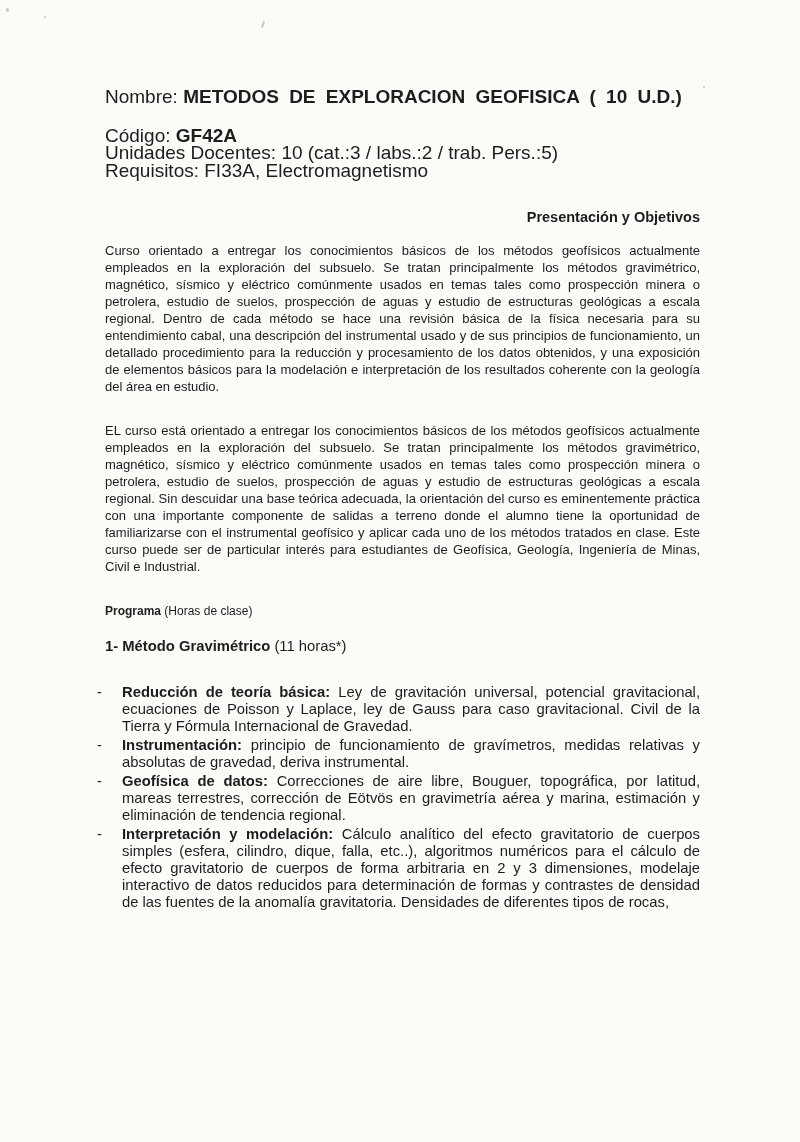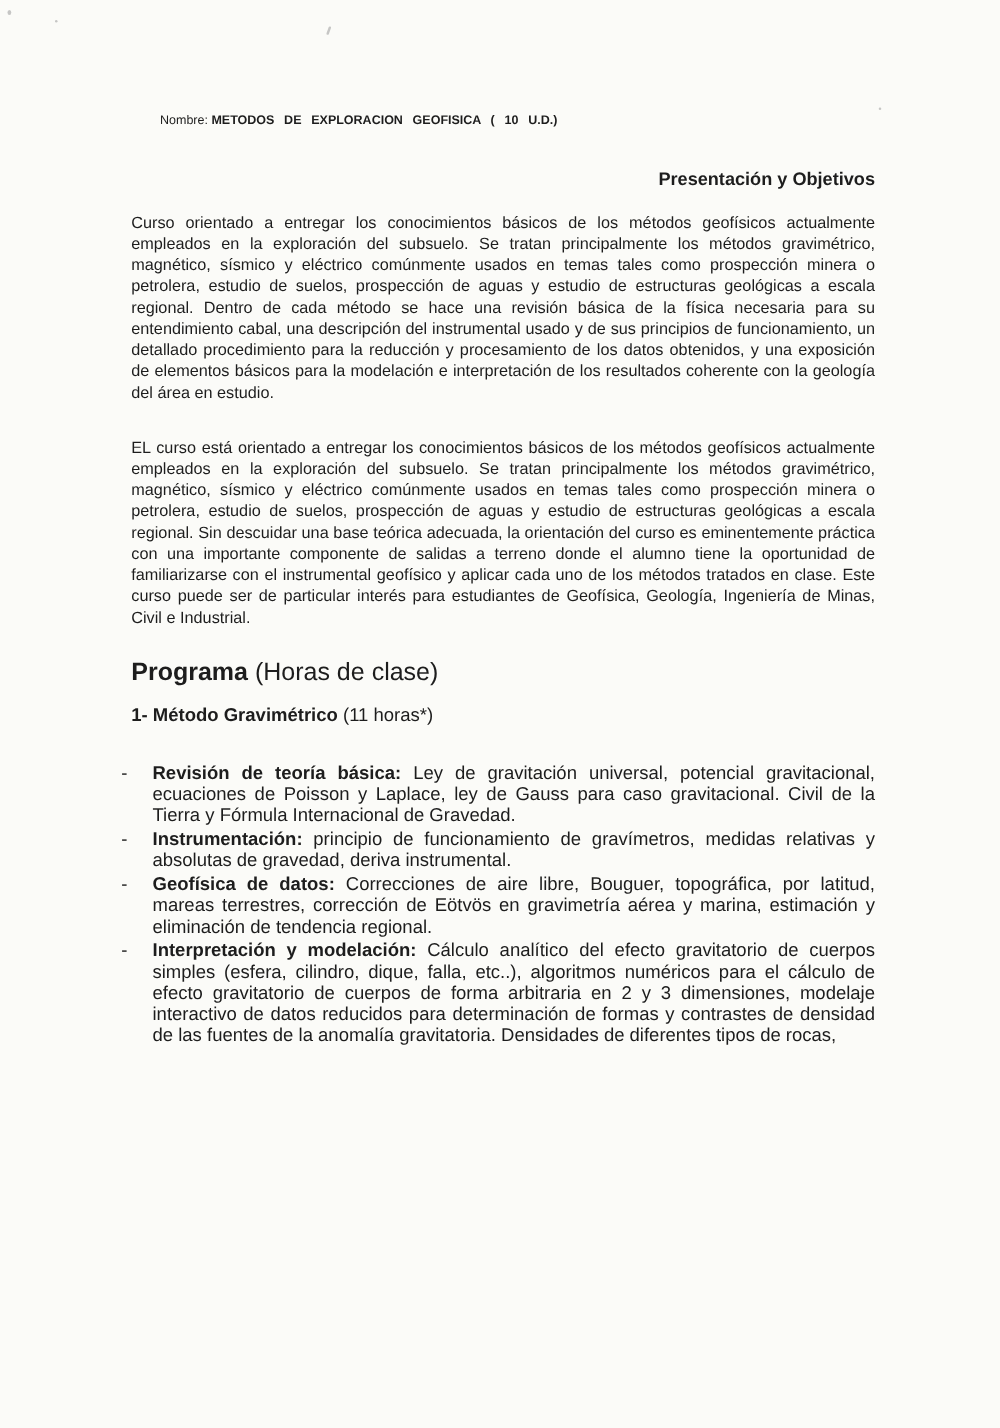"Nombre: METODOS DE EXPLORACION GEOFISICA" .line { font-size: 10px -> 19px; margin-left: 23px -> none }
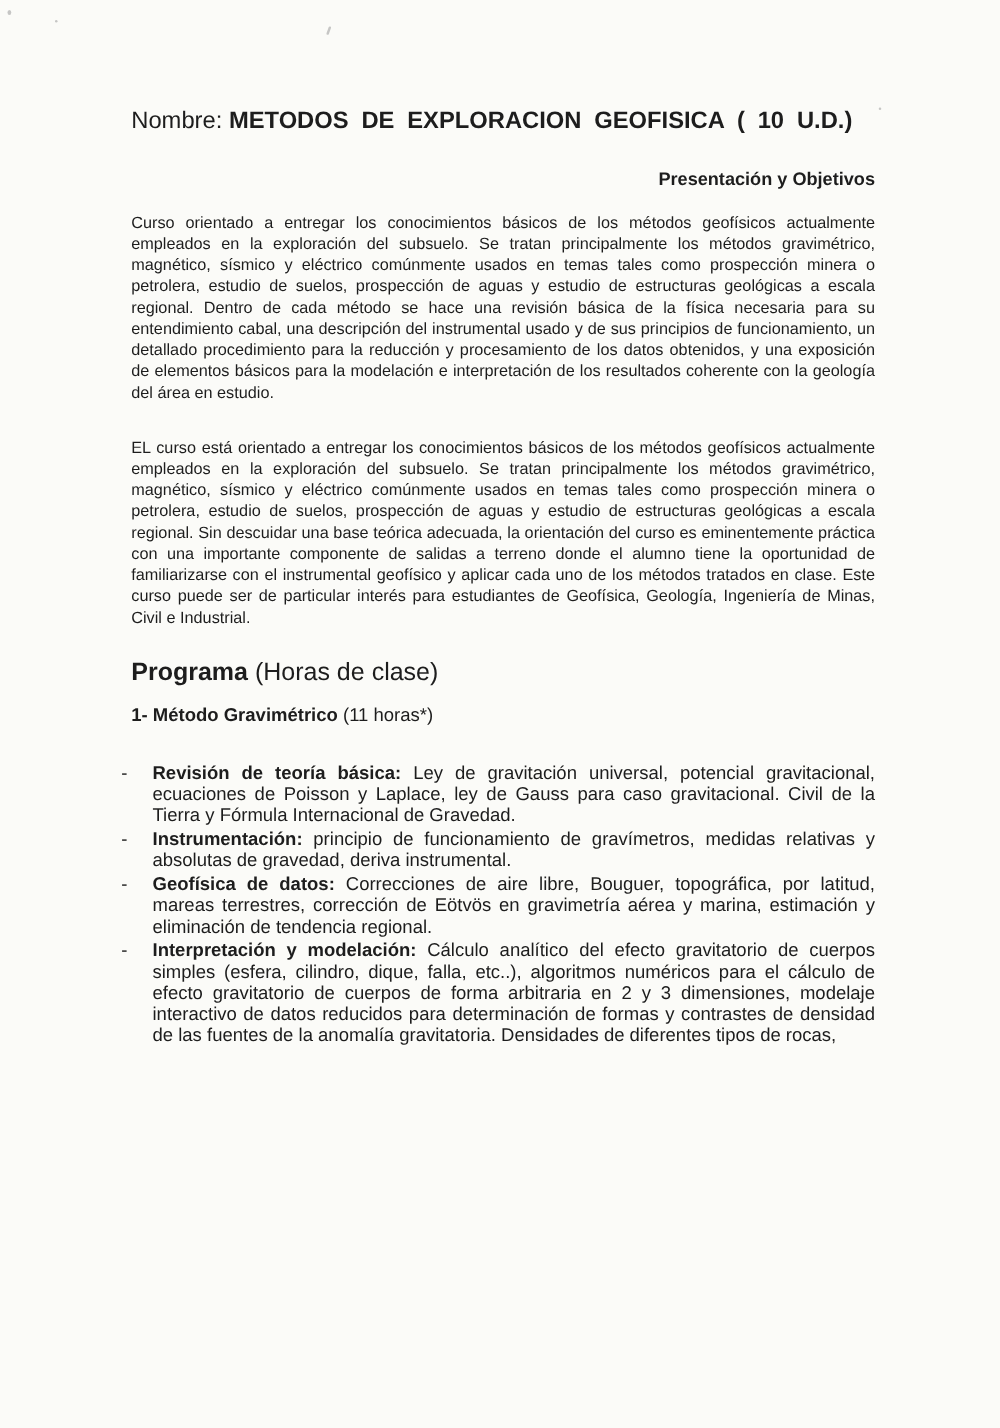"Código: GF42A" div { html: none -> <div> <p><span>Código:</span> <span>GF42A</span></p> <p>Unidades Docentes: 10 (cat.:3 / labs.:2 / trab. Pers.:5)</p> <p>Requisitos: FI33A, Electromagnetismo</p> </div> }
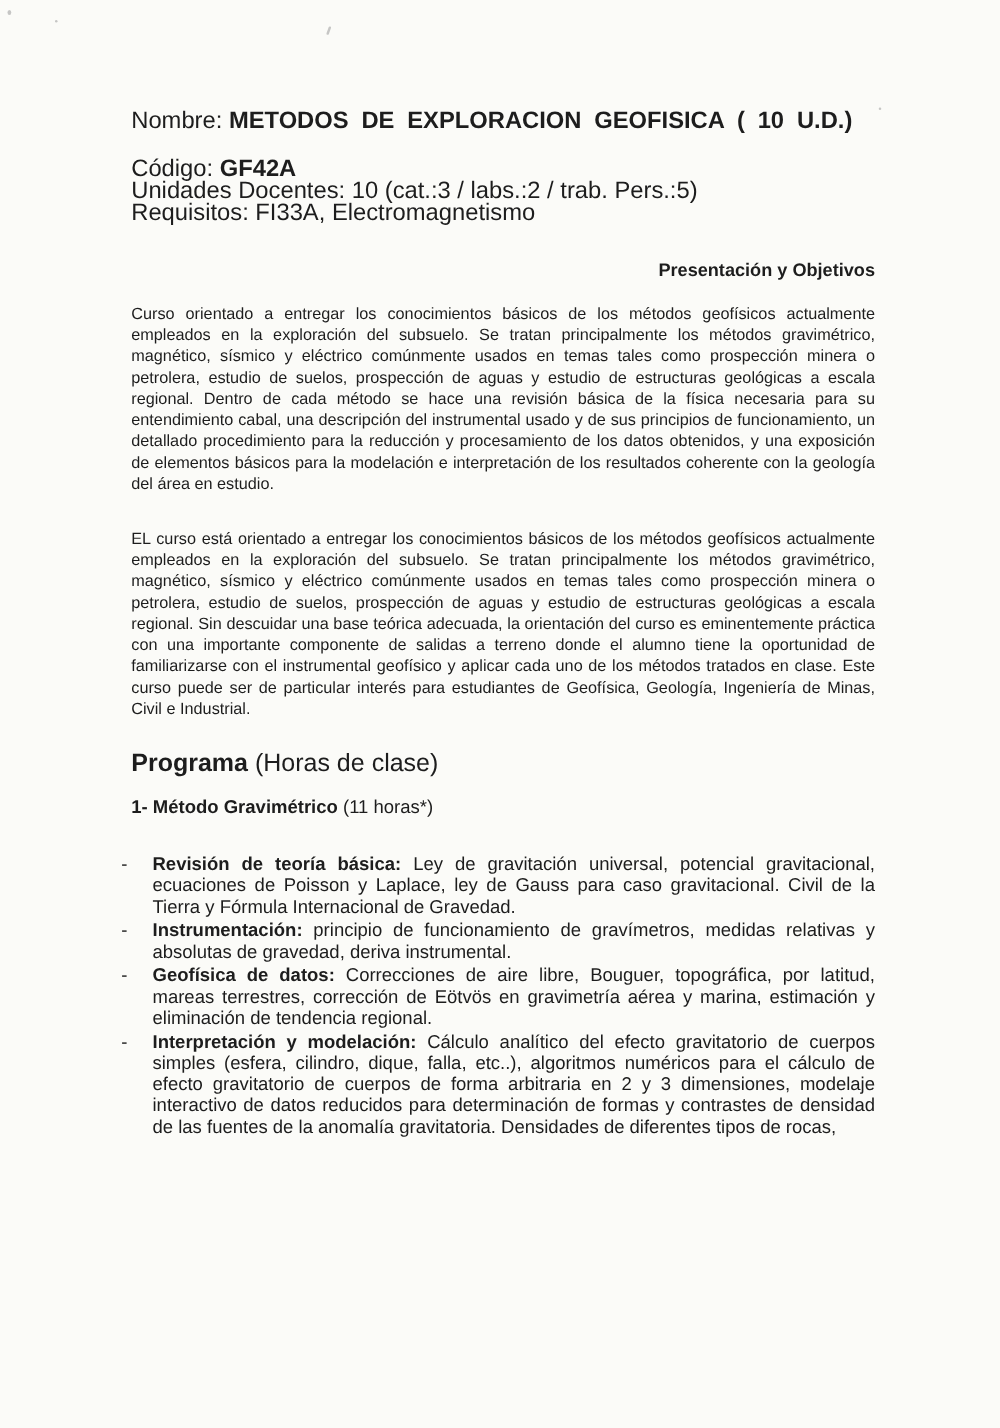"Programa (Horas de clase)" .programa-title { font-size: 20px -> 12px }
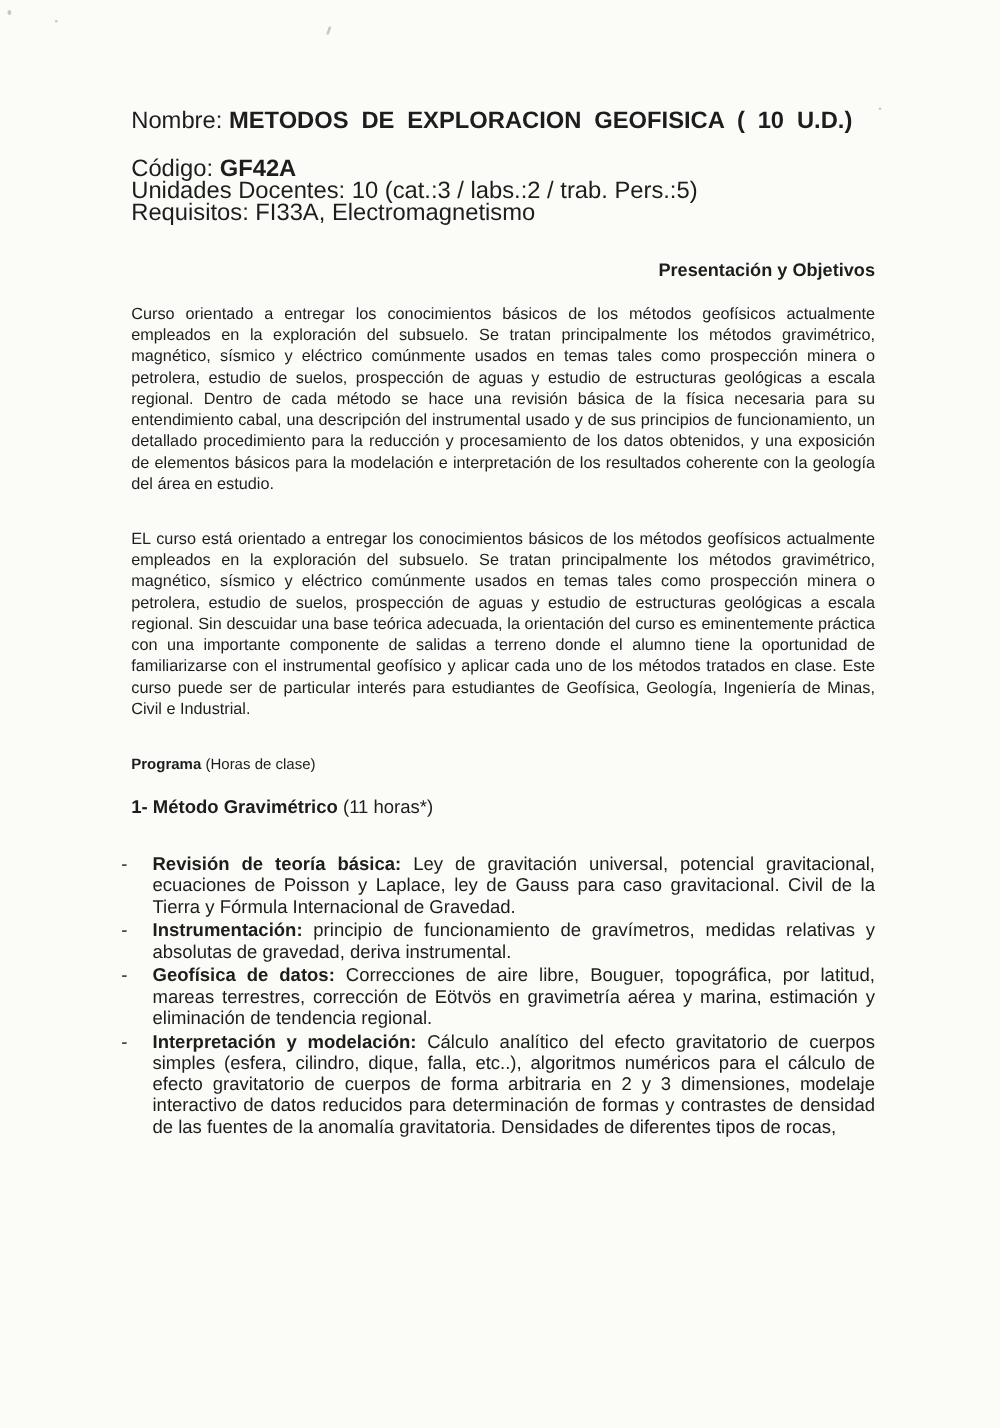"Revisión de teoría básica:" span.bold { text: Revisión -> Reducción }
